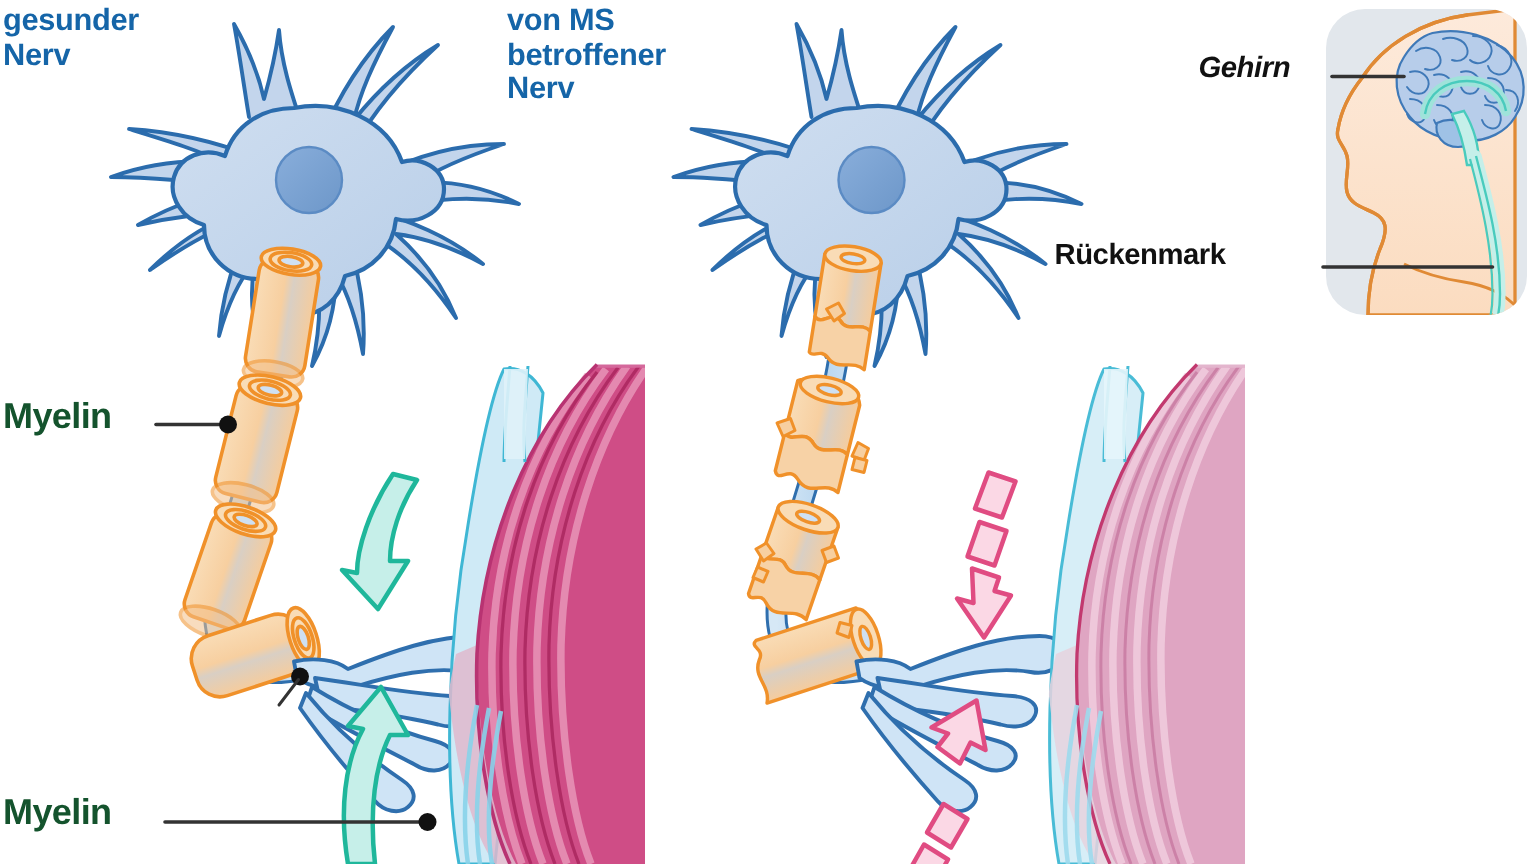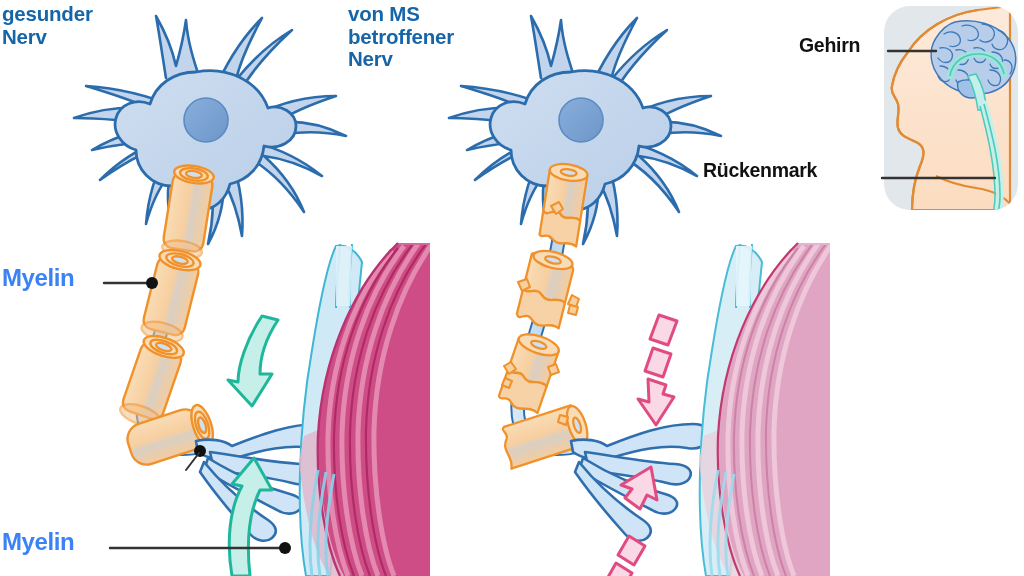"von MS" #t-ms { left: 348px -> 338px }
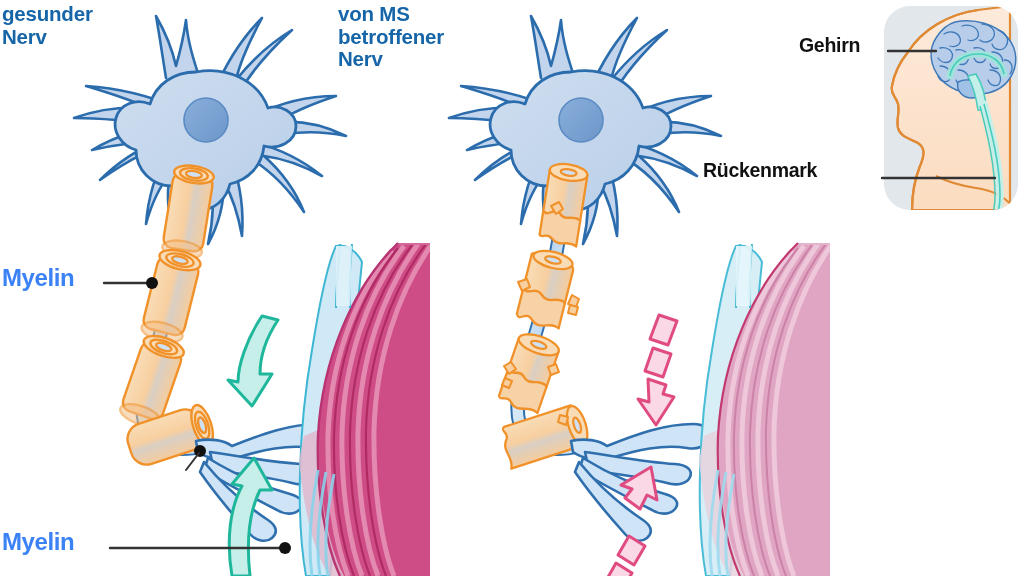"Gehirn" #t-gehirn { font-style: none -> italic }
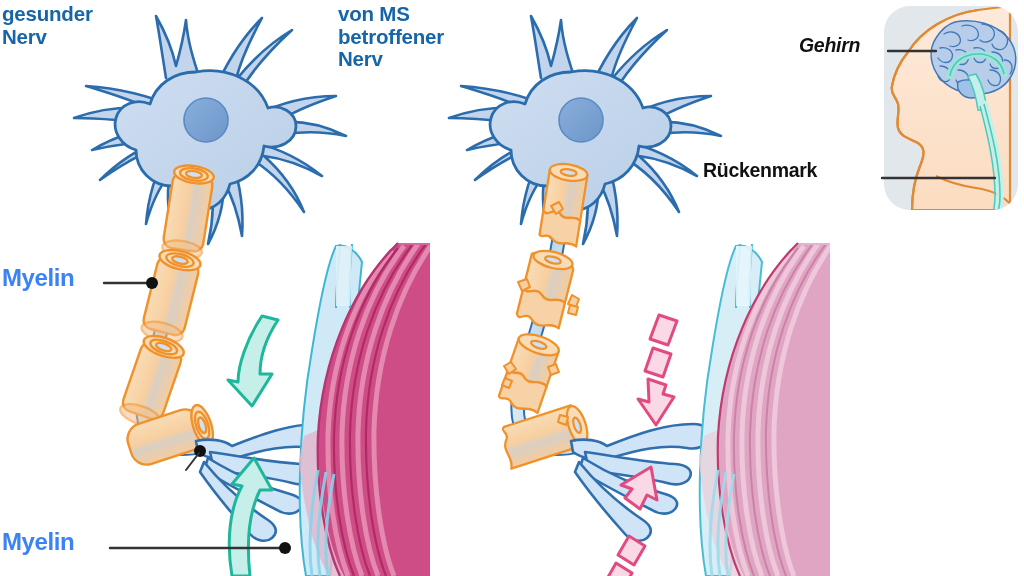"Myelin" .lbl-part { color: #3b82f6 -> #14532d }
